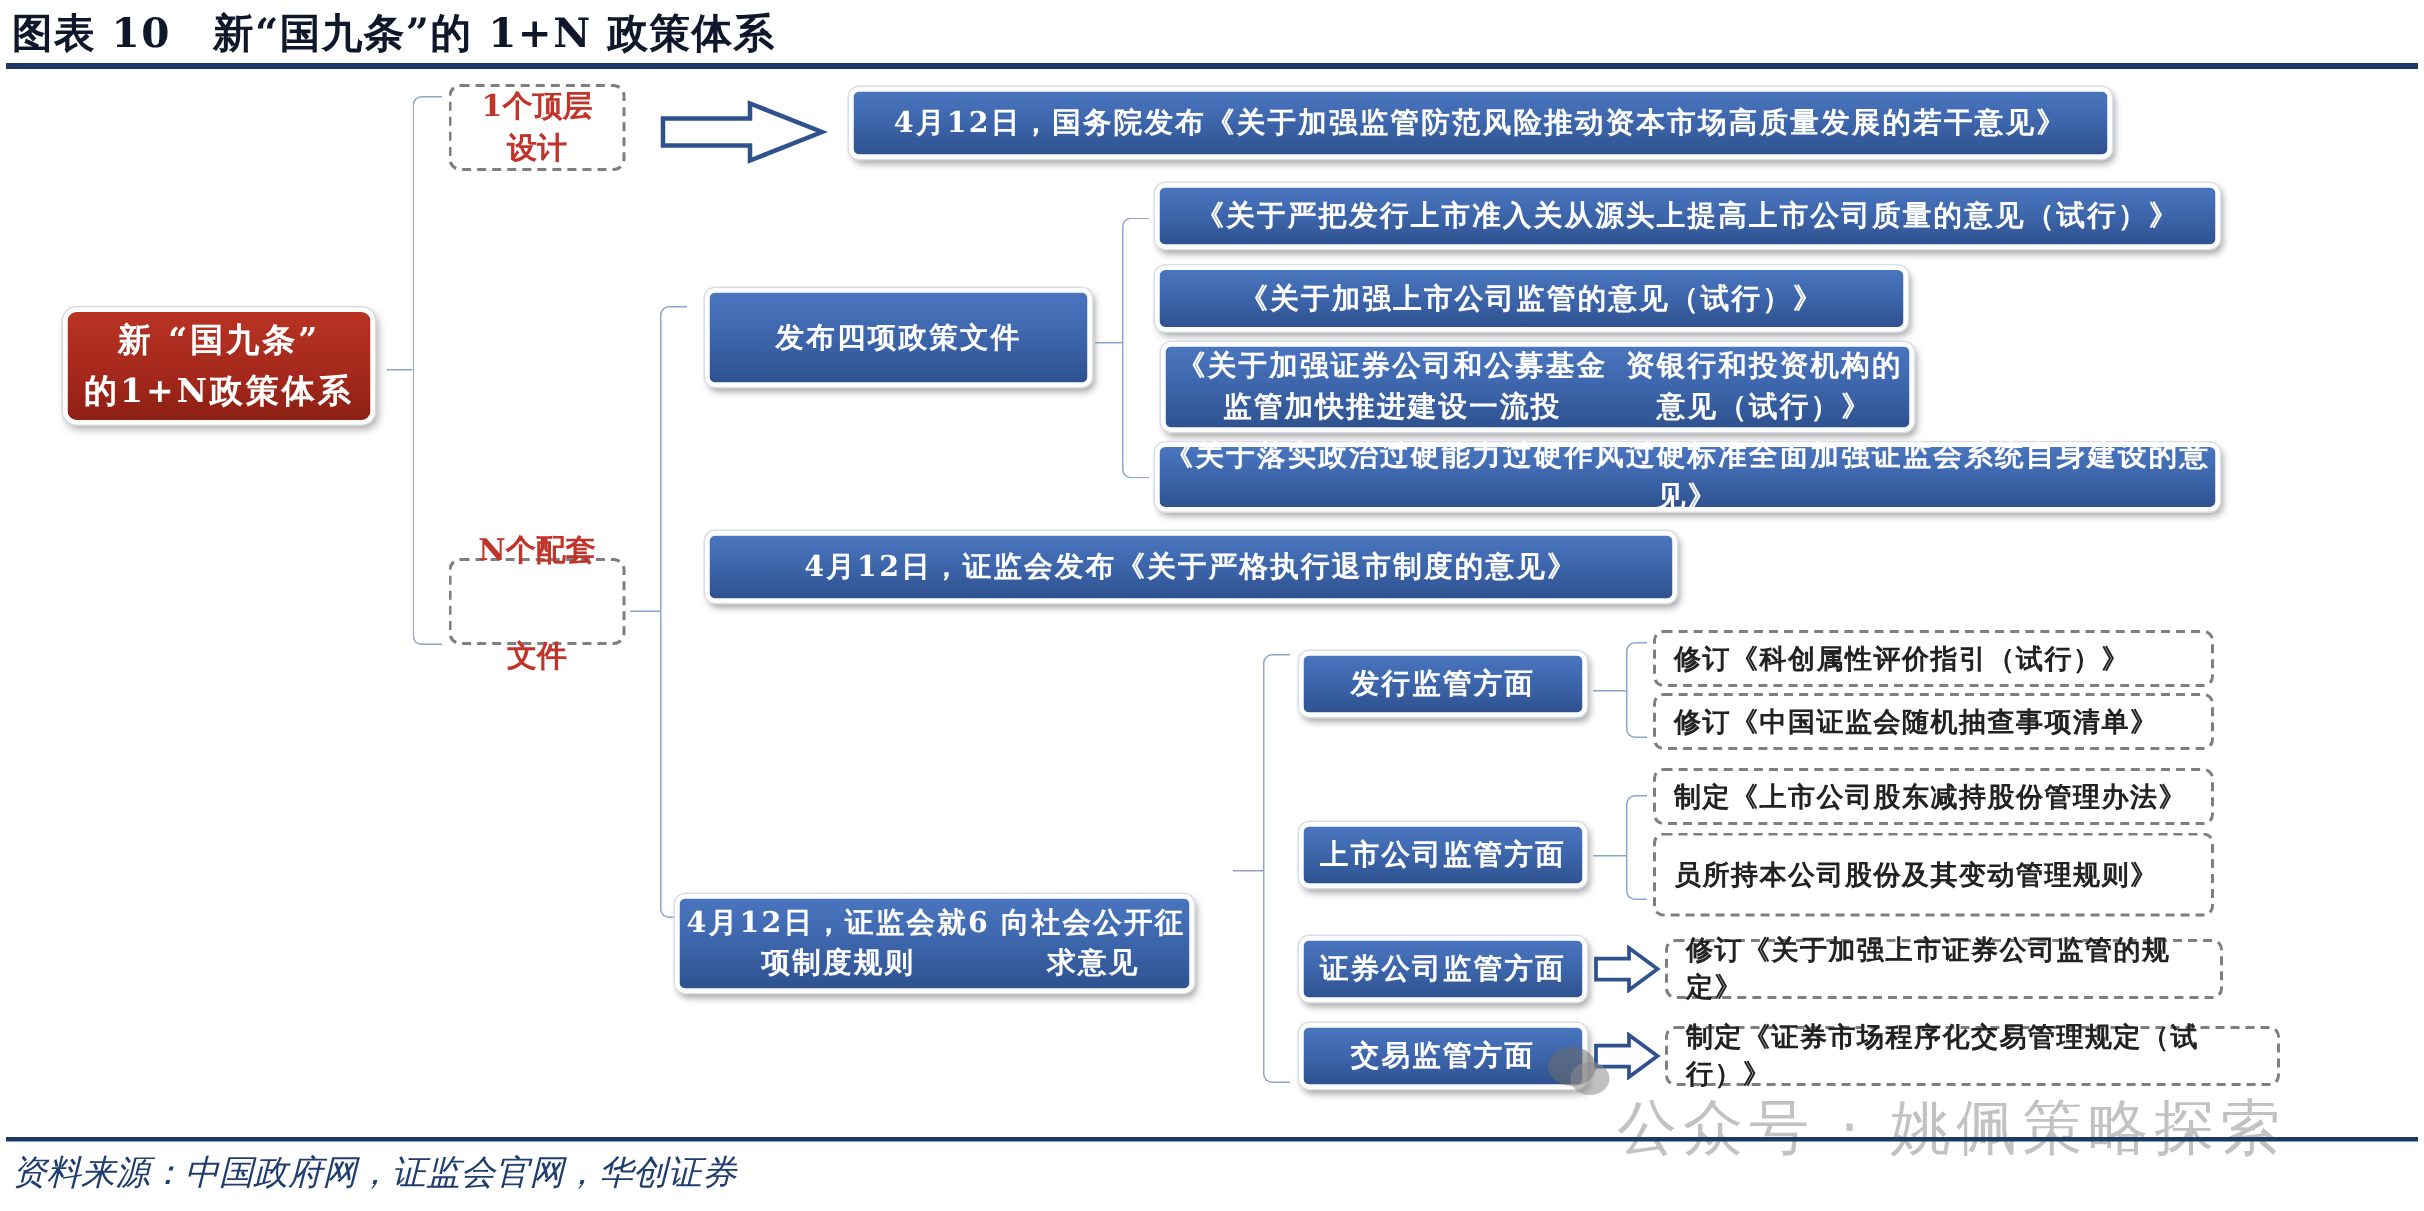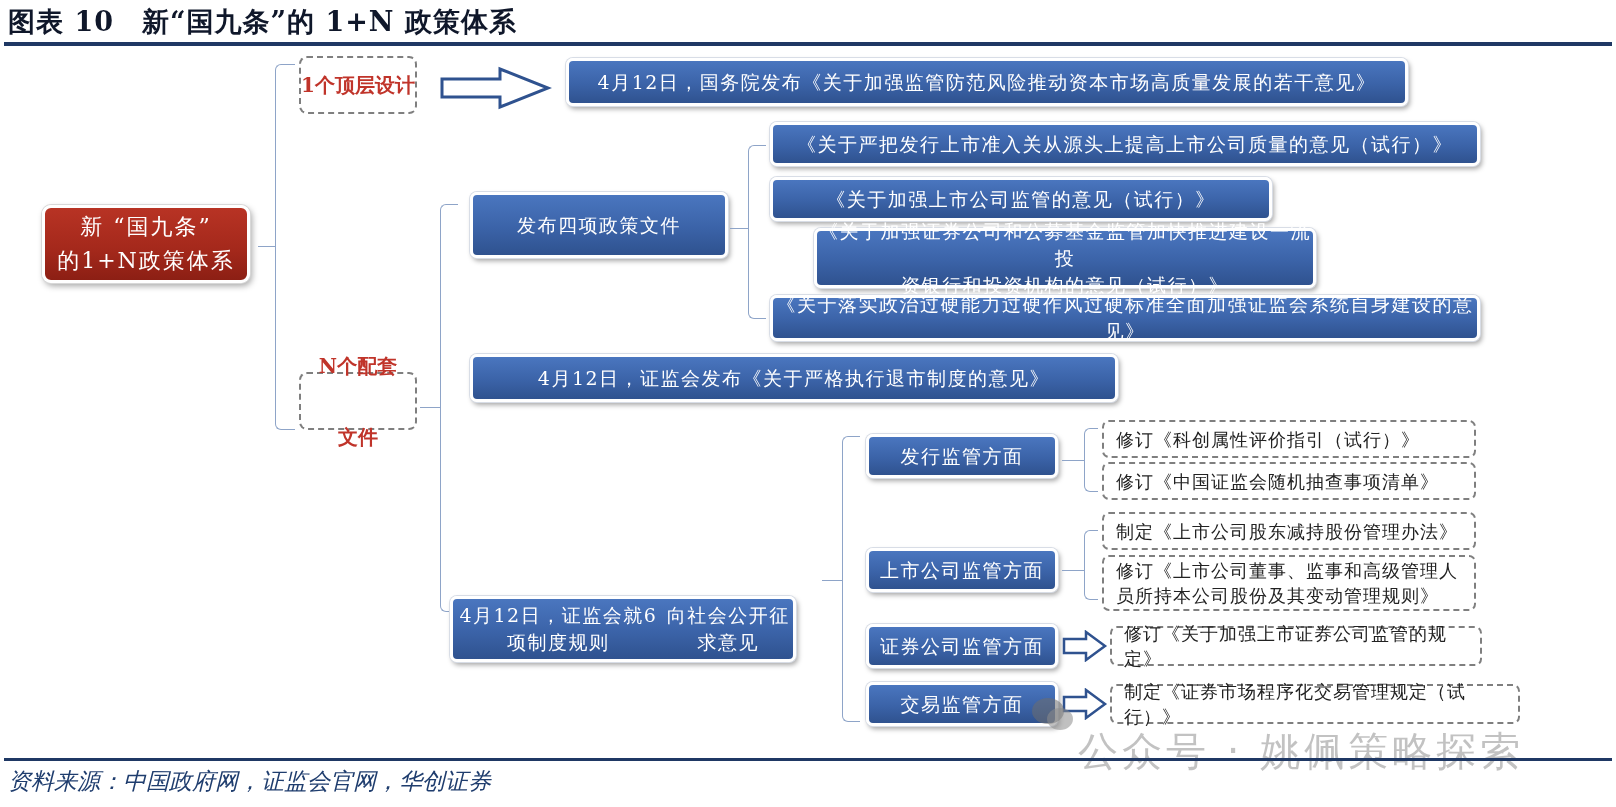"1个顶层" div.box { flex-direction: none -> column; justify-content: none -> flex-end }
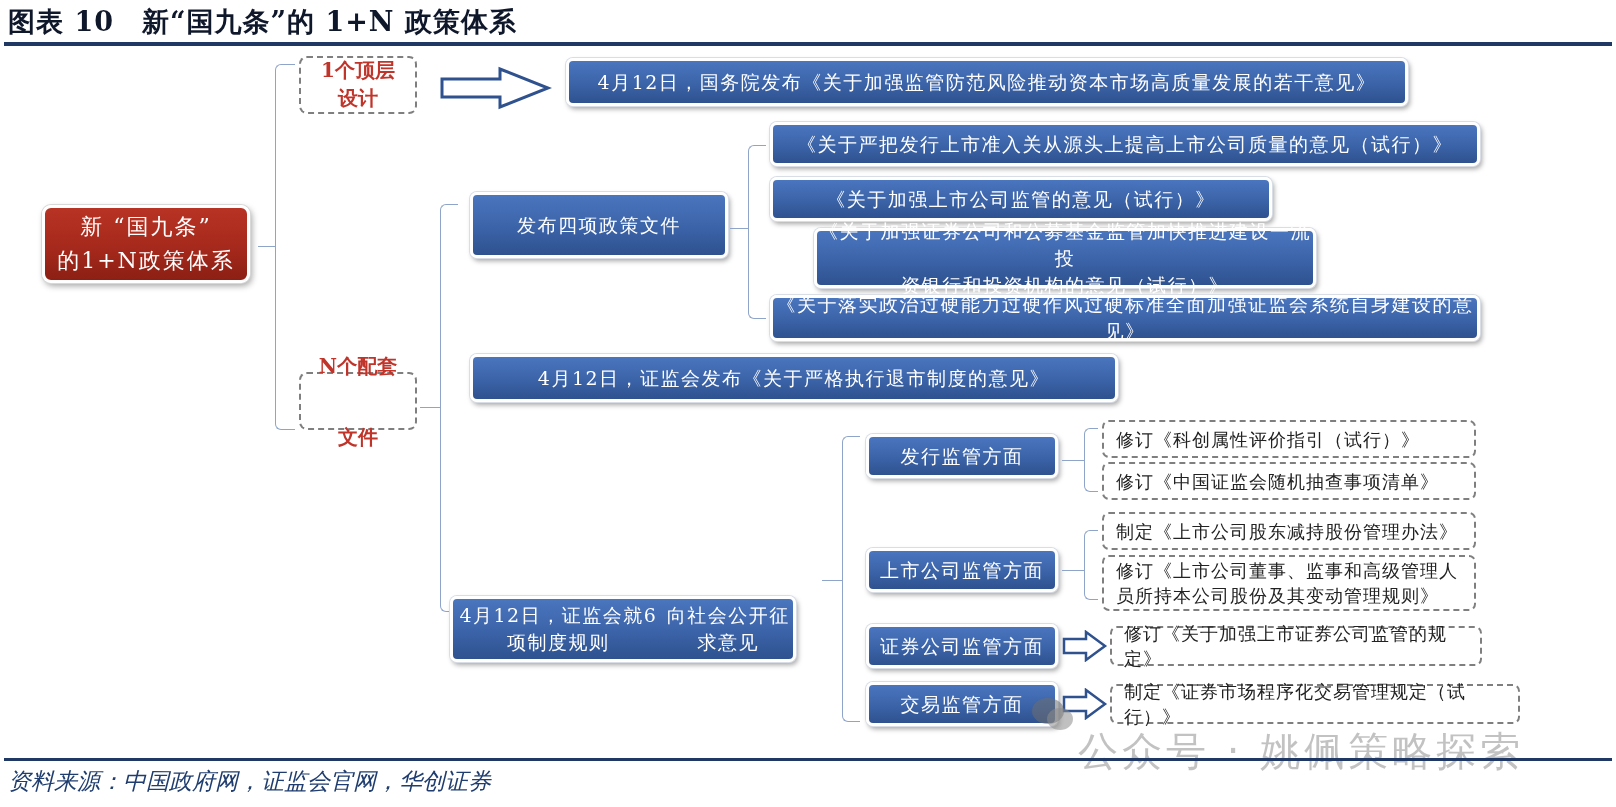"4月12日，国务院发布《关于加强监管防范风险推动资本市场高质量发展的若干意见》" .box { font-weight: none -> bold }
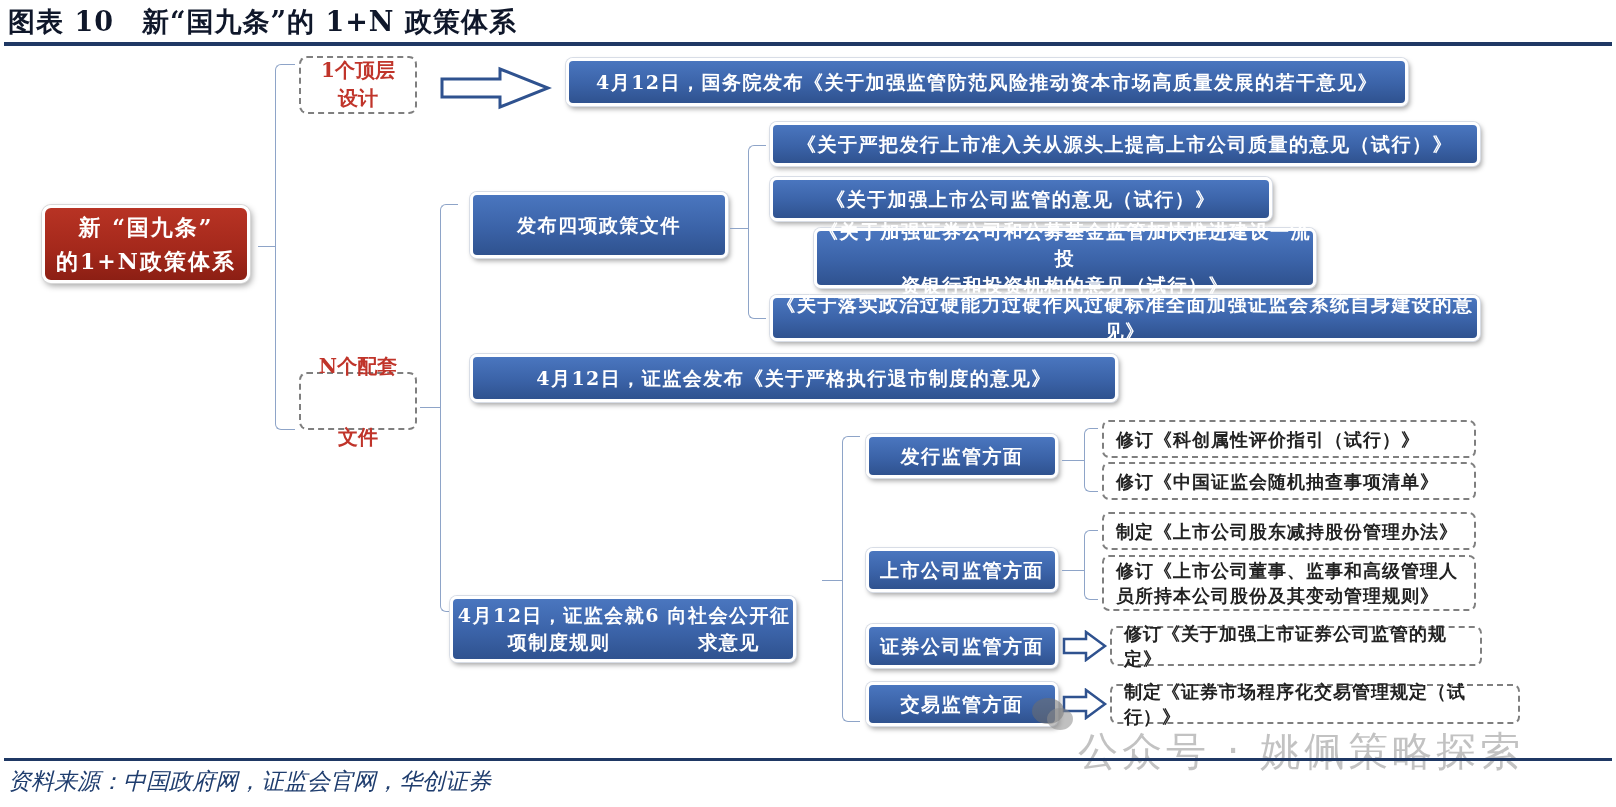"《关于加强证券公司和公募基金监管加快推进建设一流投" div.box { flex-direction: column -> row; left: 814px -> 774px }
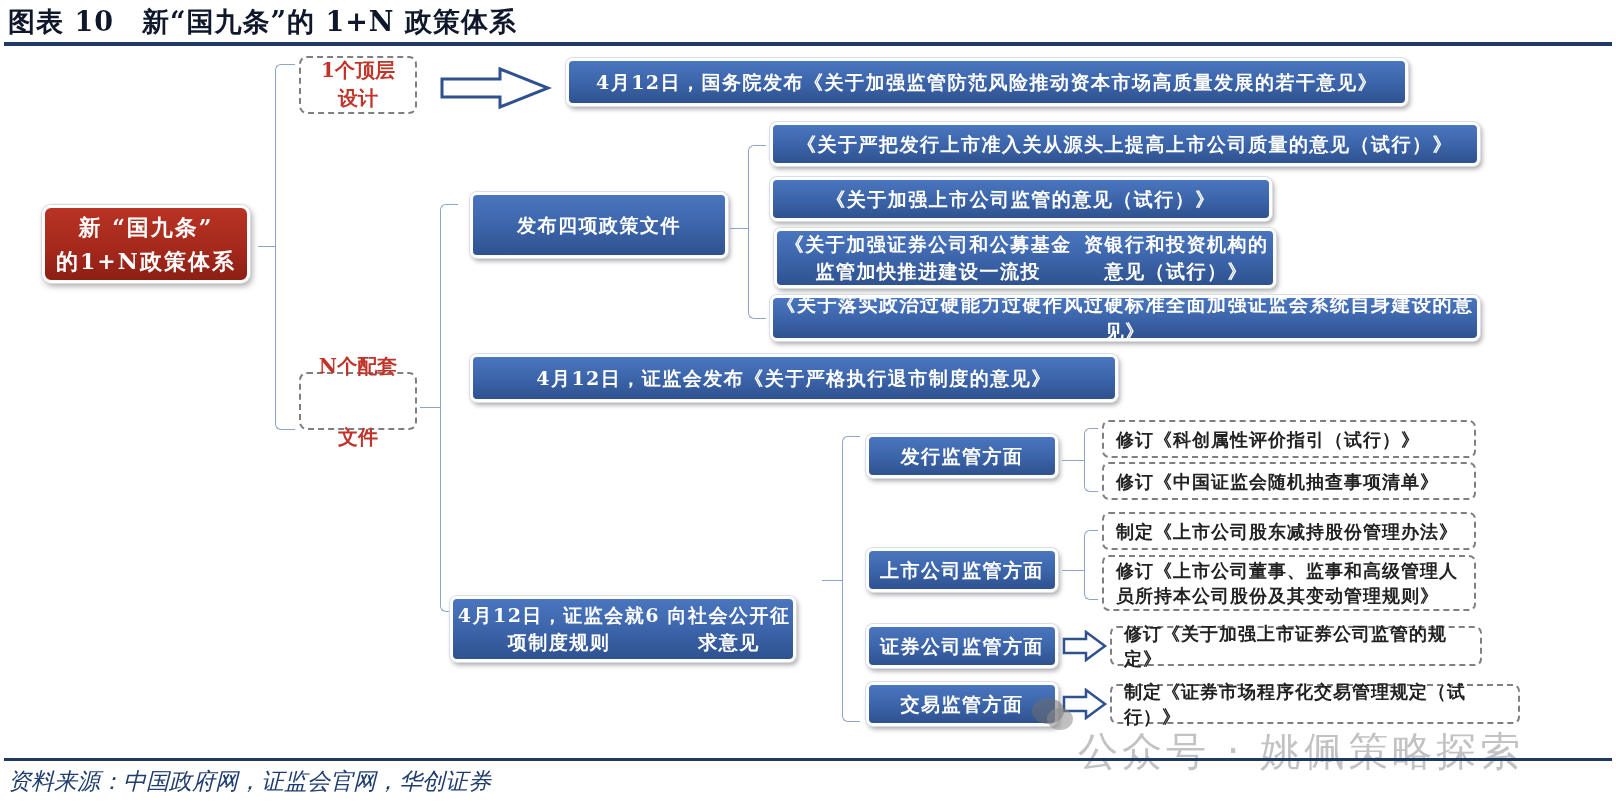"修订《上市公司董事、监事和高级管理人" div { html: <div>修订《上市公司董事、监事和高级管理人</div> -> none }
